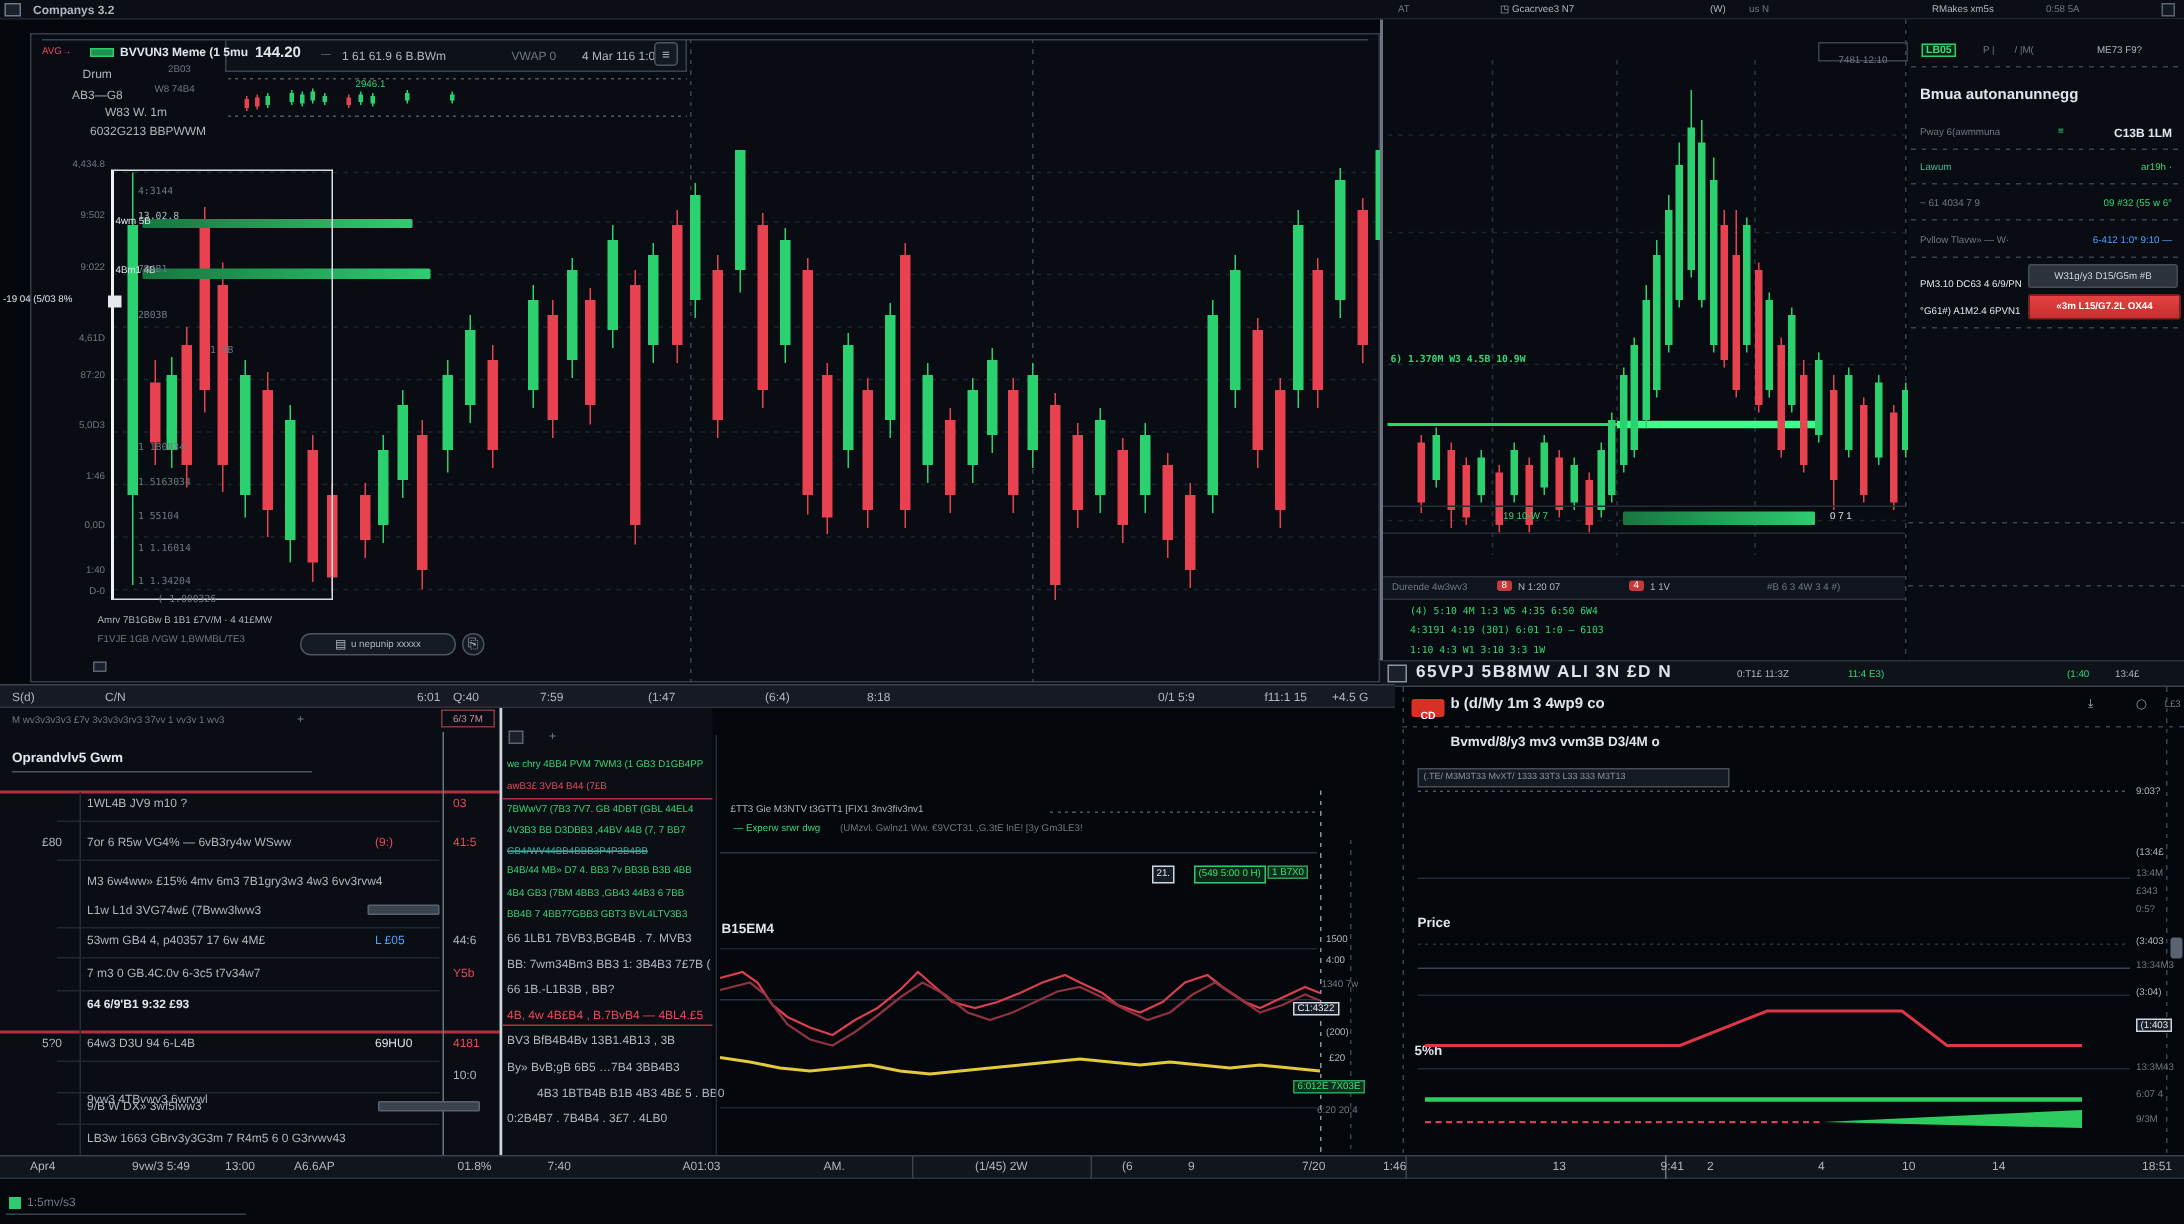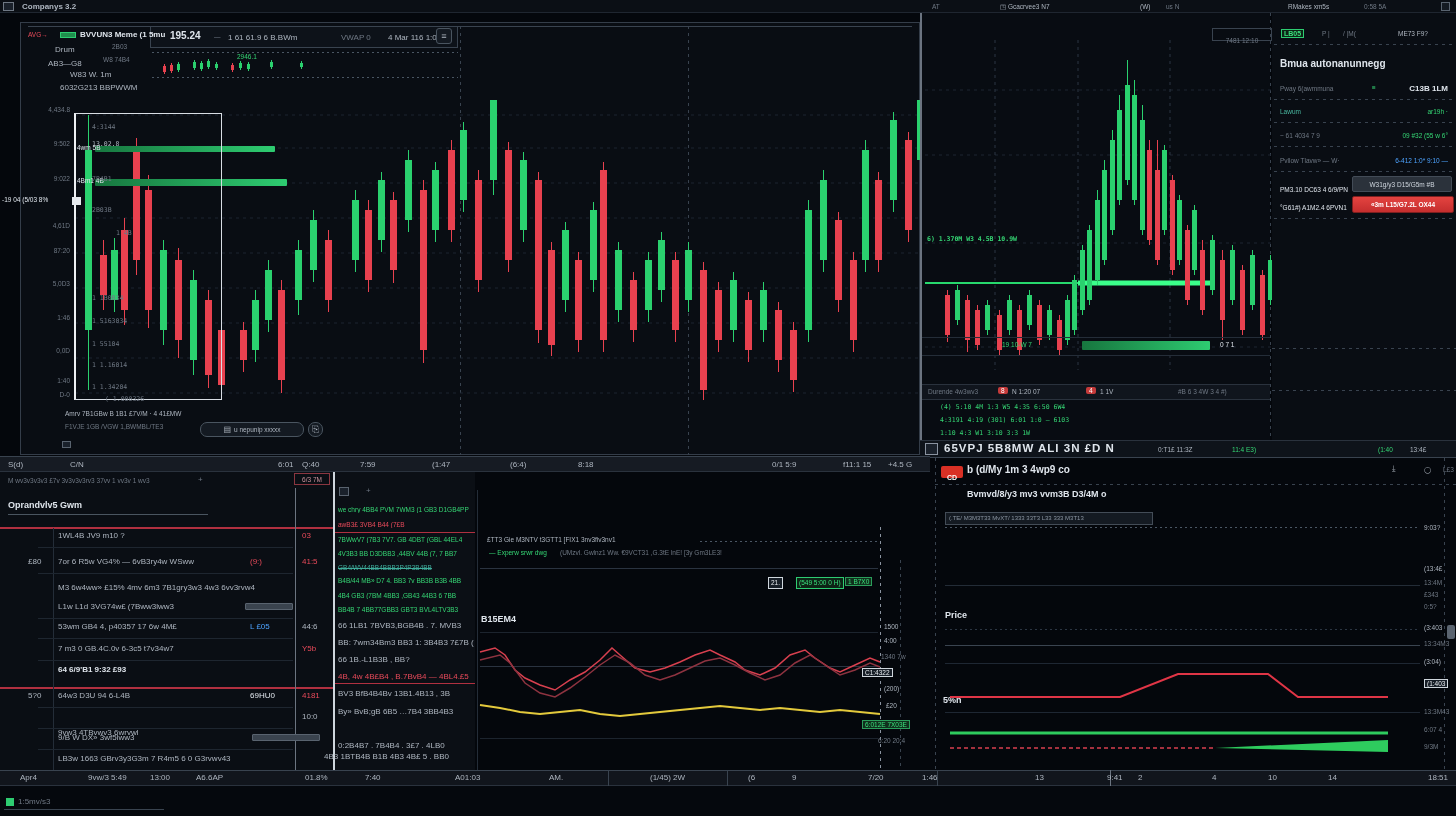"195.24" span.t { text: 195.24 -> 144.20 }
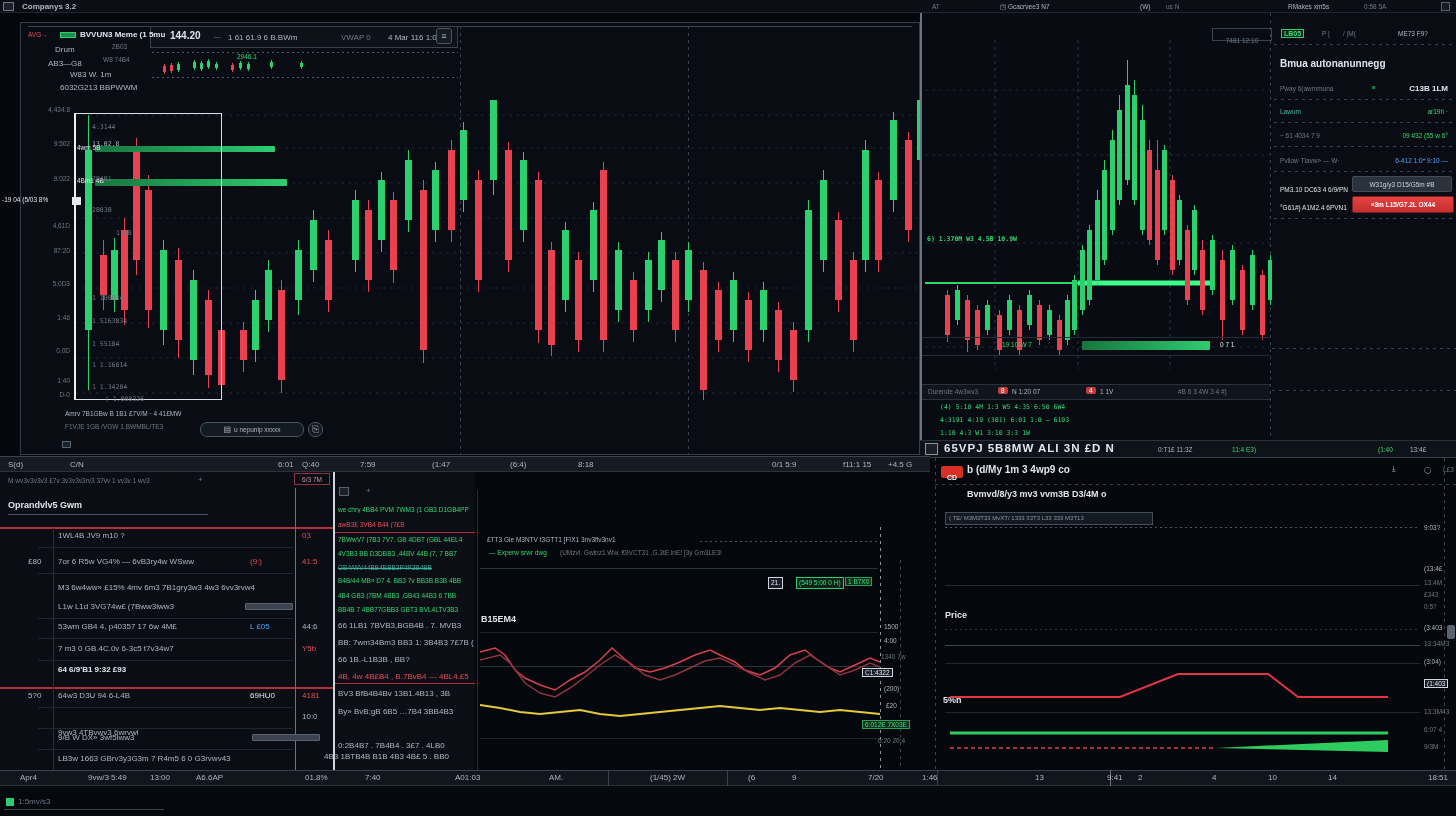"1 4B" span.t { left: 76px -> 100px }
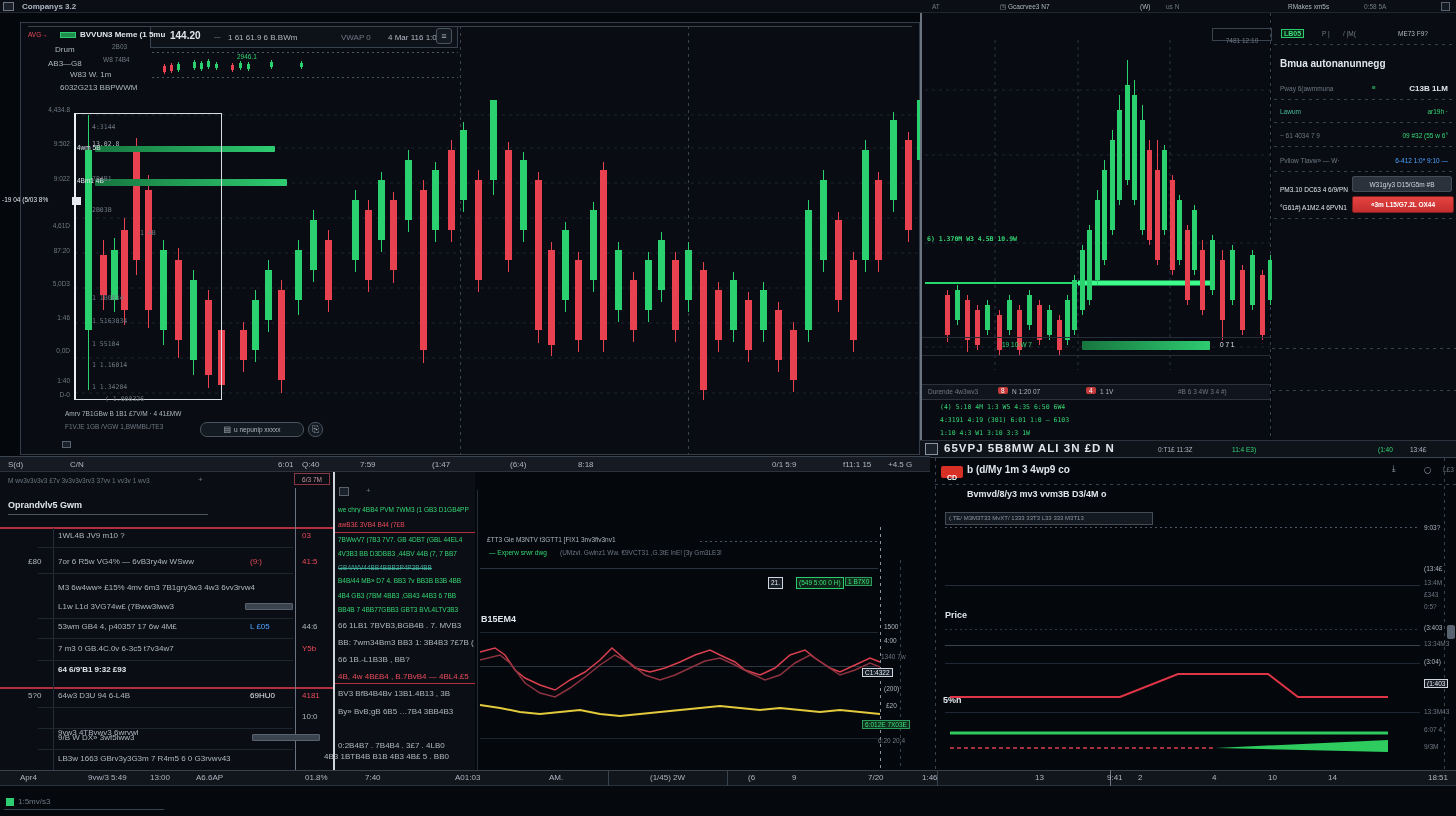"4B3 1BTB4B B1B 4B3 4B£" span.t { left: 324px -> 358px; margin-top: 28px -> none }
